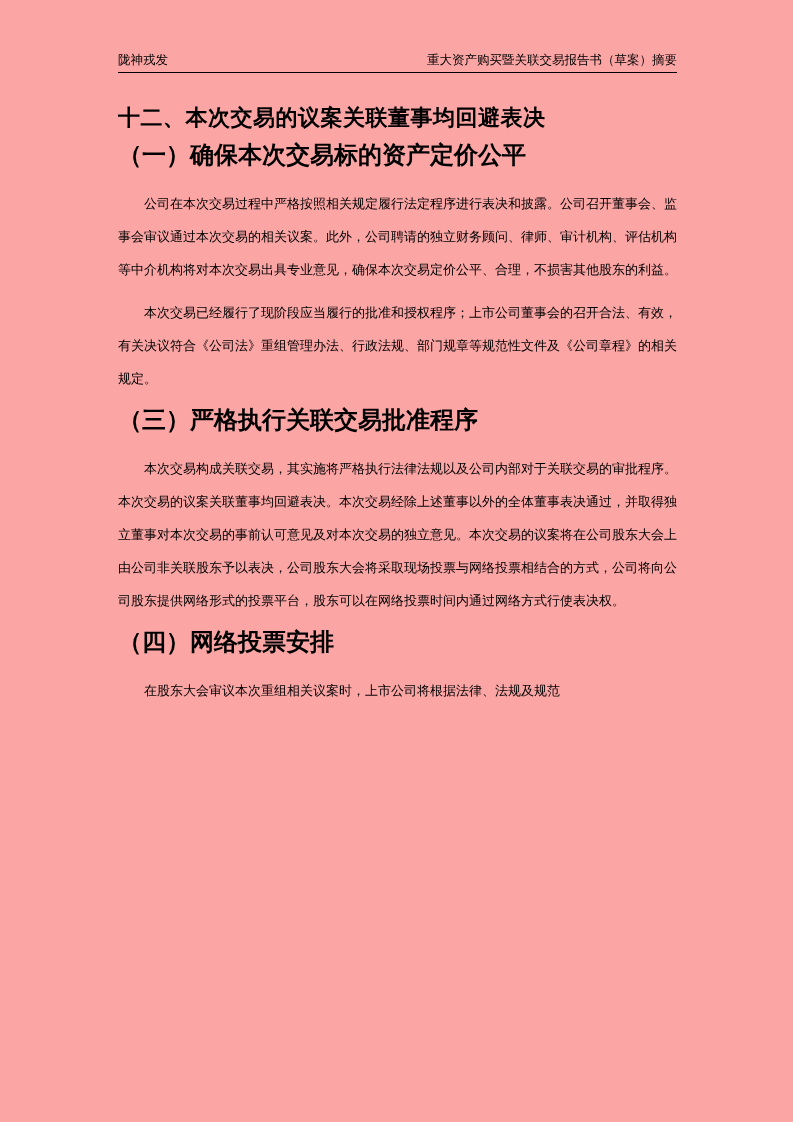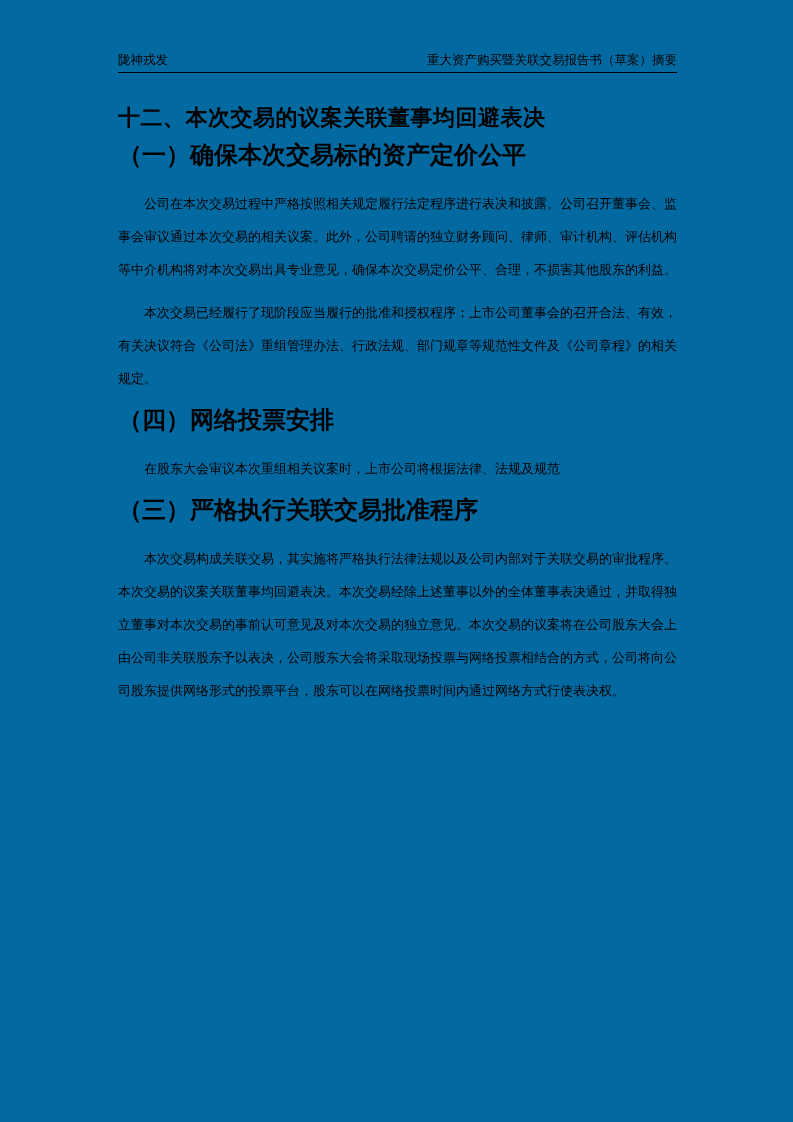"陇神戎发" .page { background: #0369a1 -> #fca5a5 }
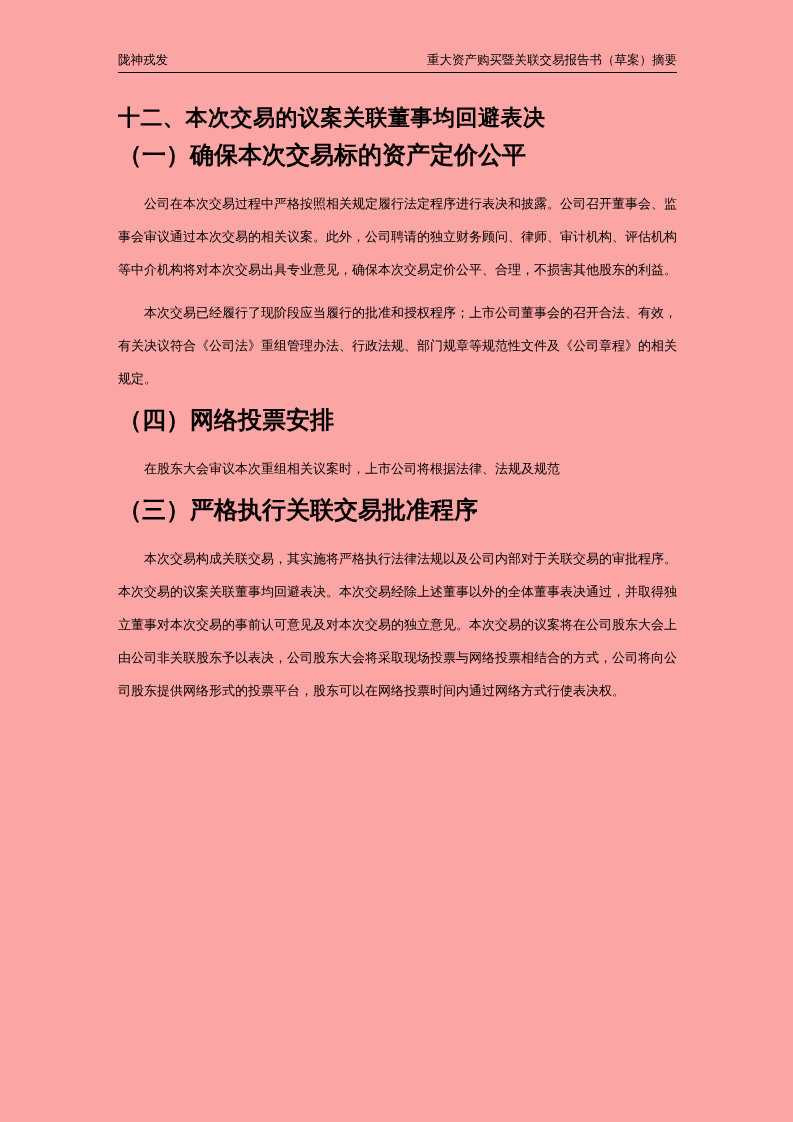"（四）网络投票安排" section { order: before "（三）严格执行关联交易批准程序" -> after "（三）严格执行关联交易批准程序" }
